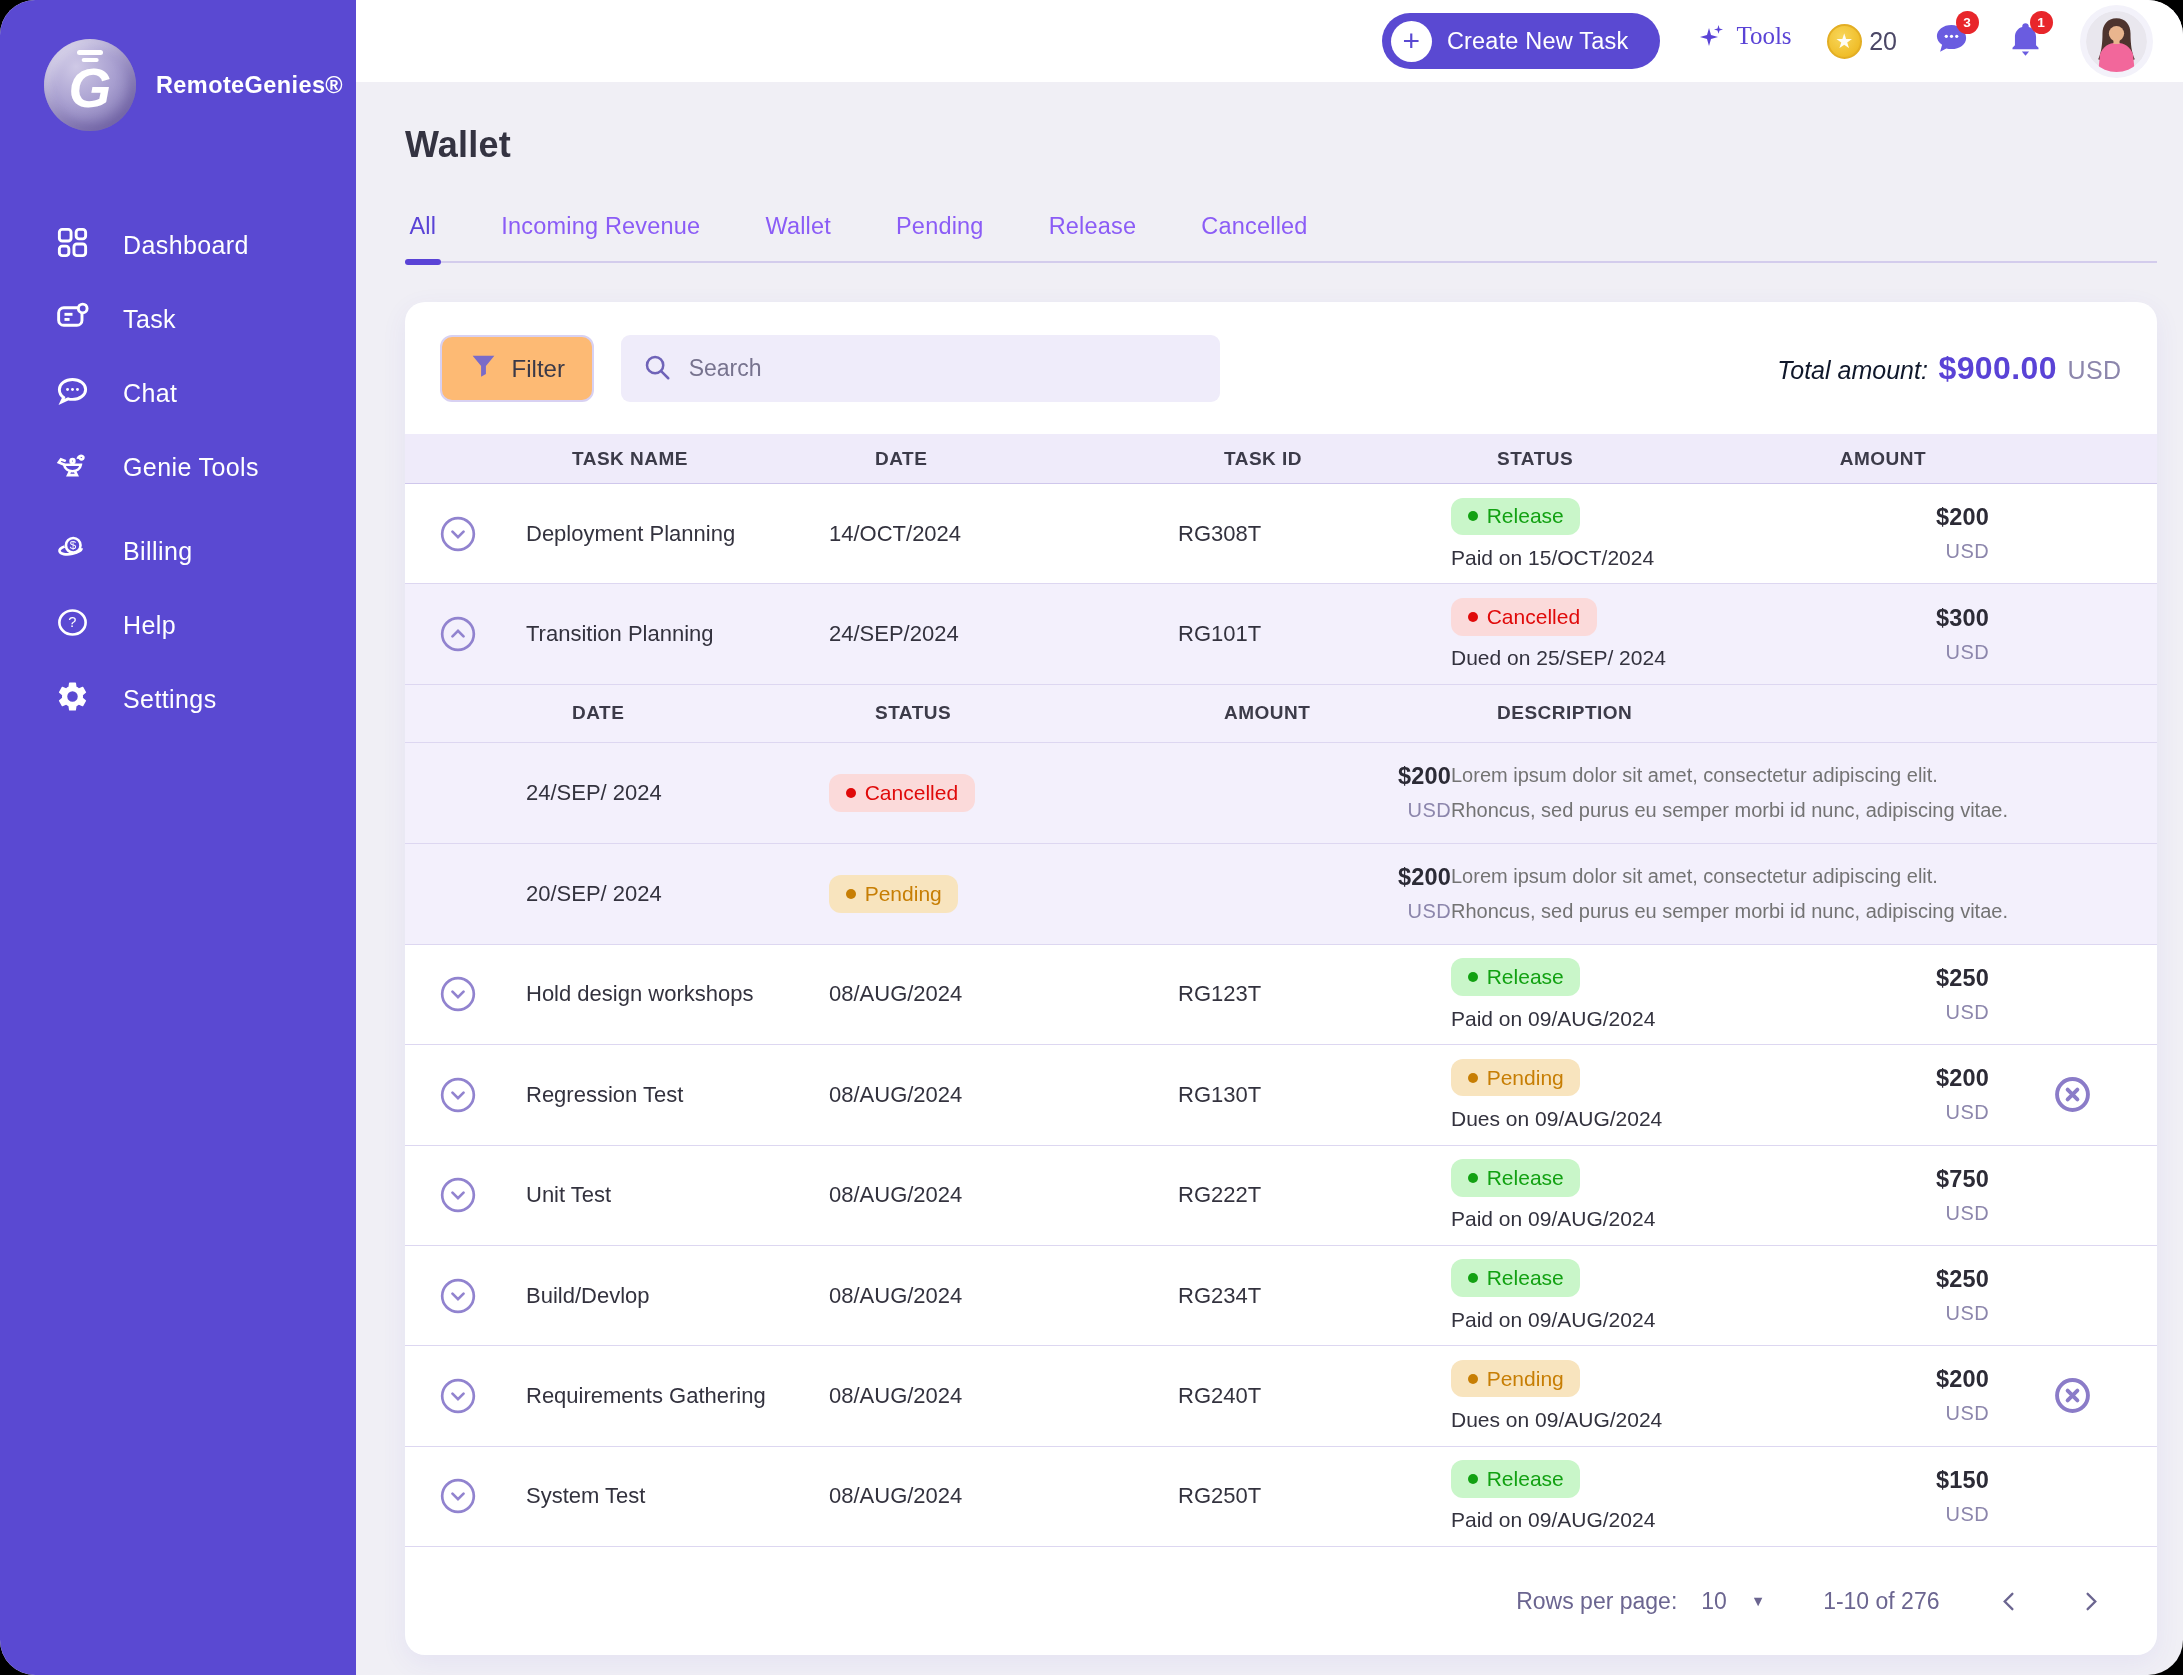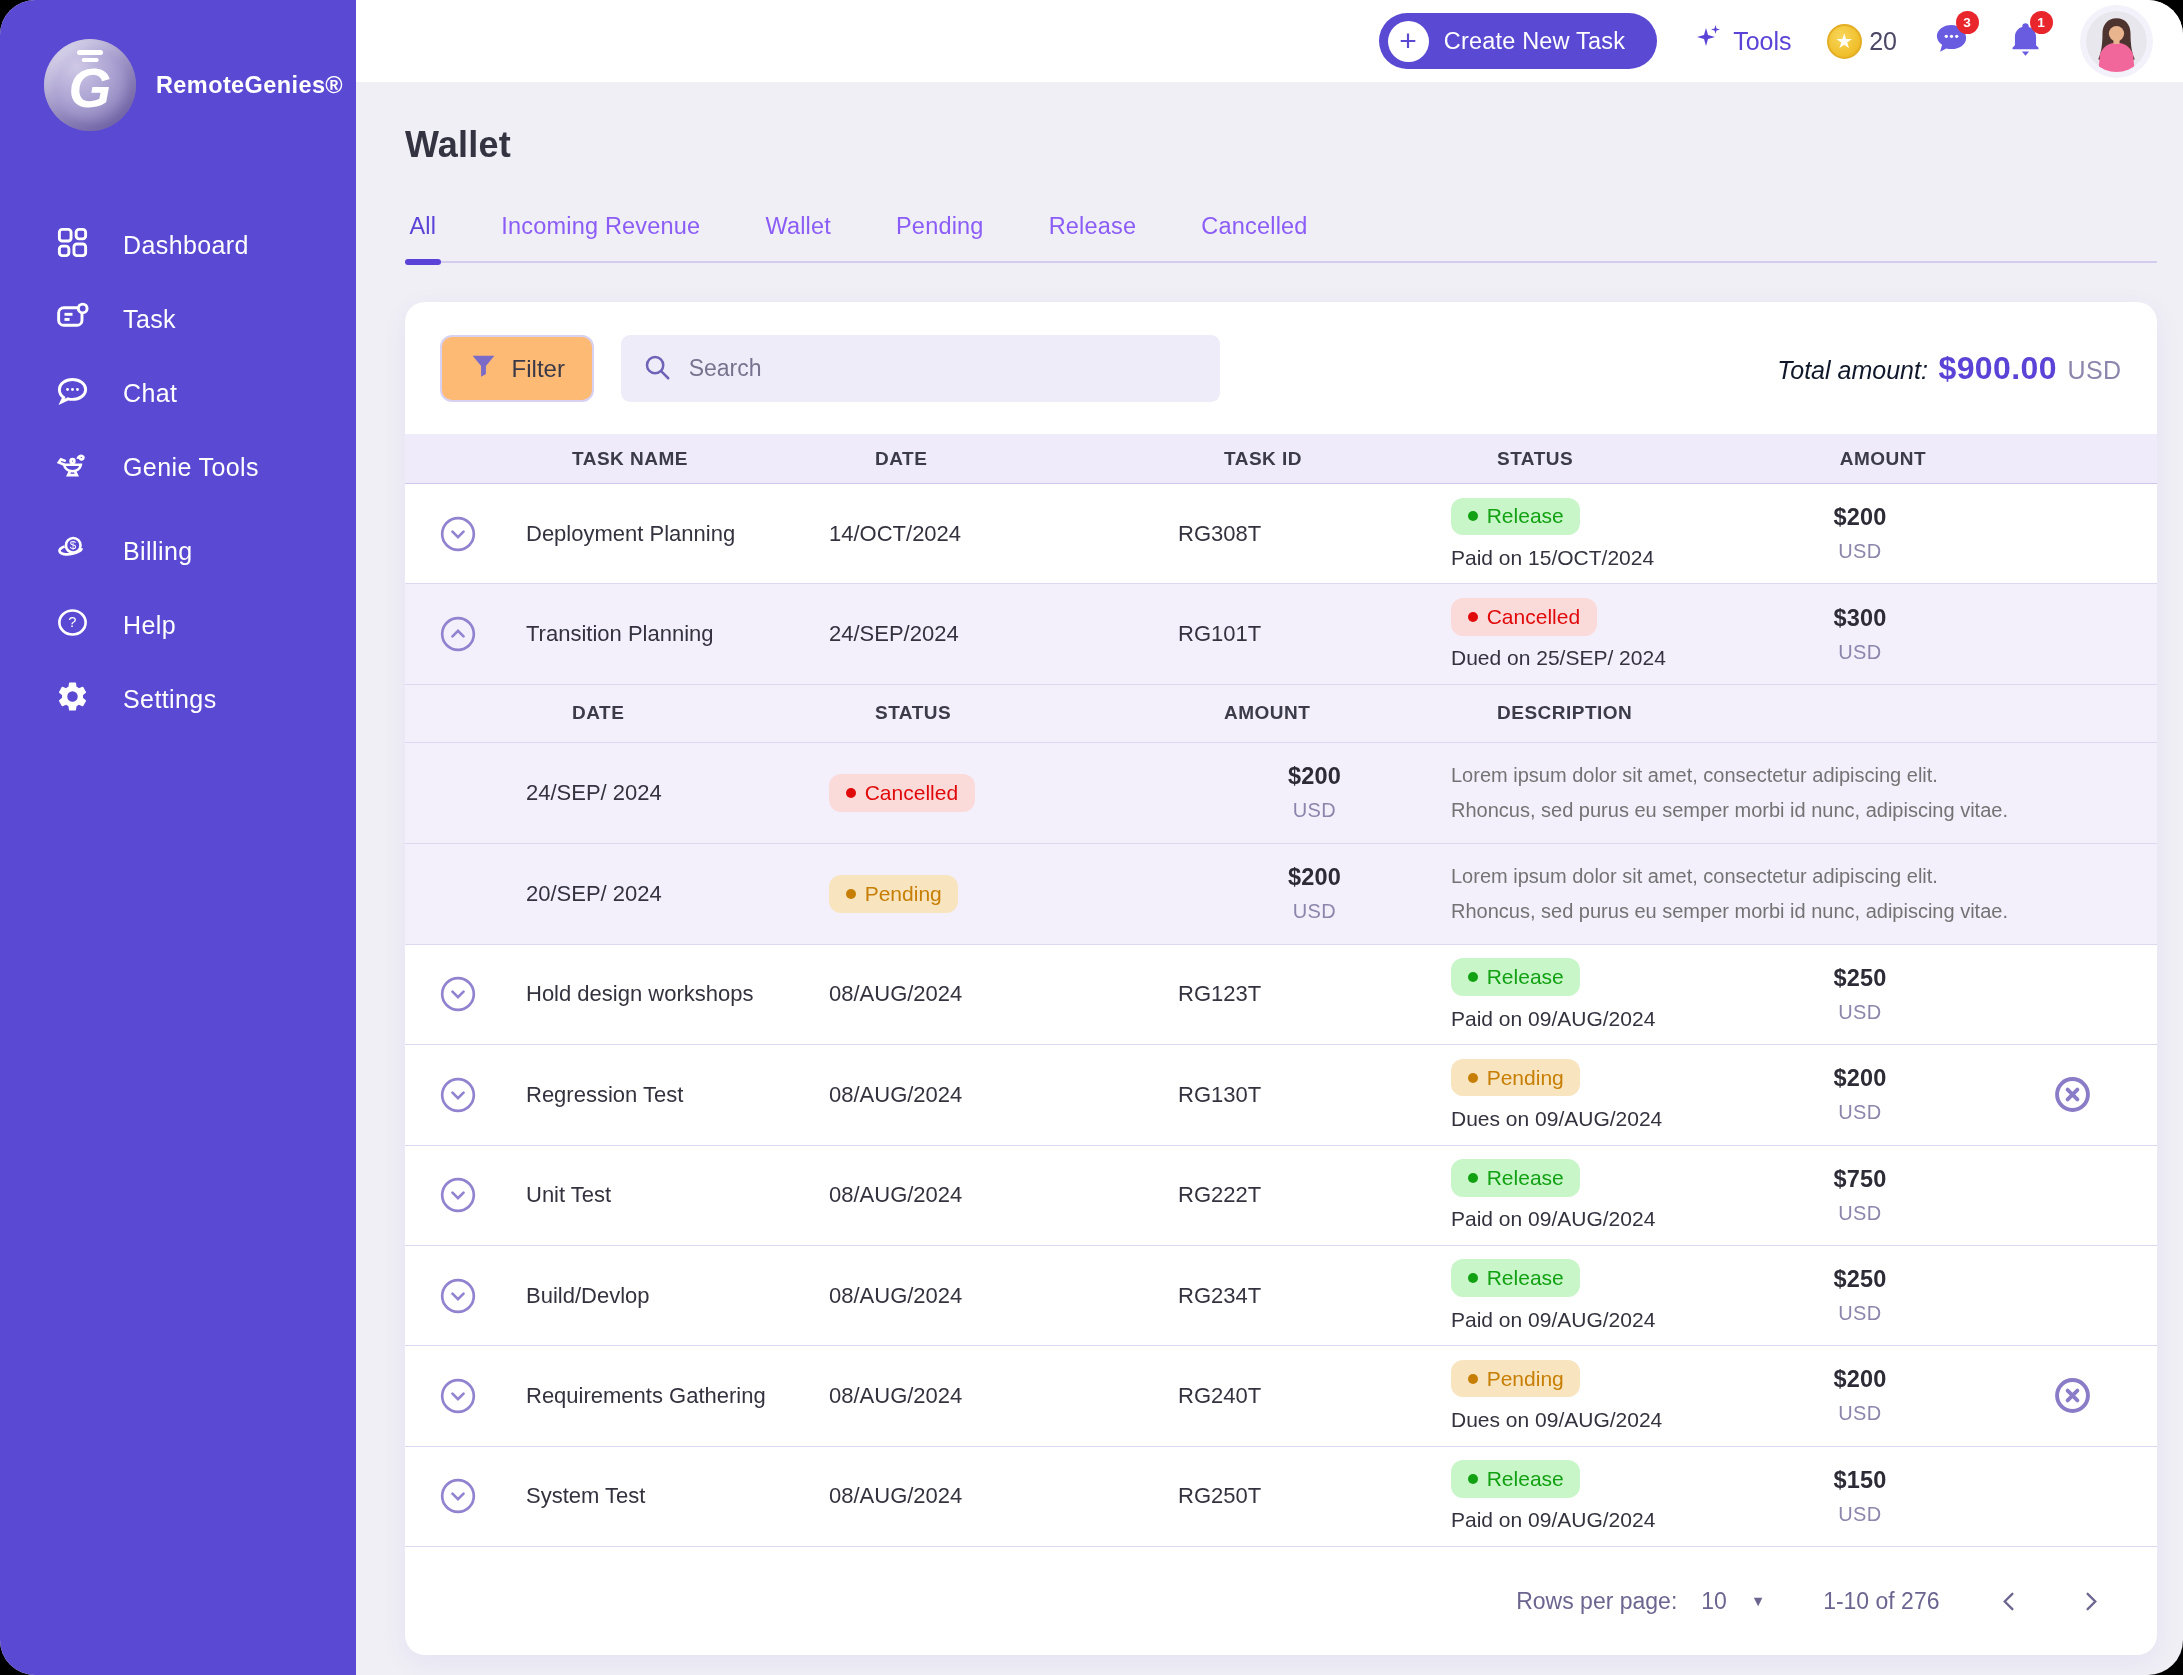"Tools" .tools { align-items: center -> flex-start; font-family: none -> Liberation Serif, serif }
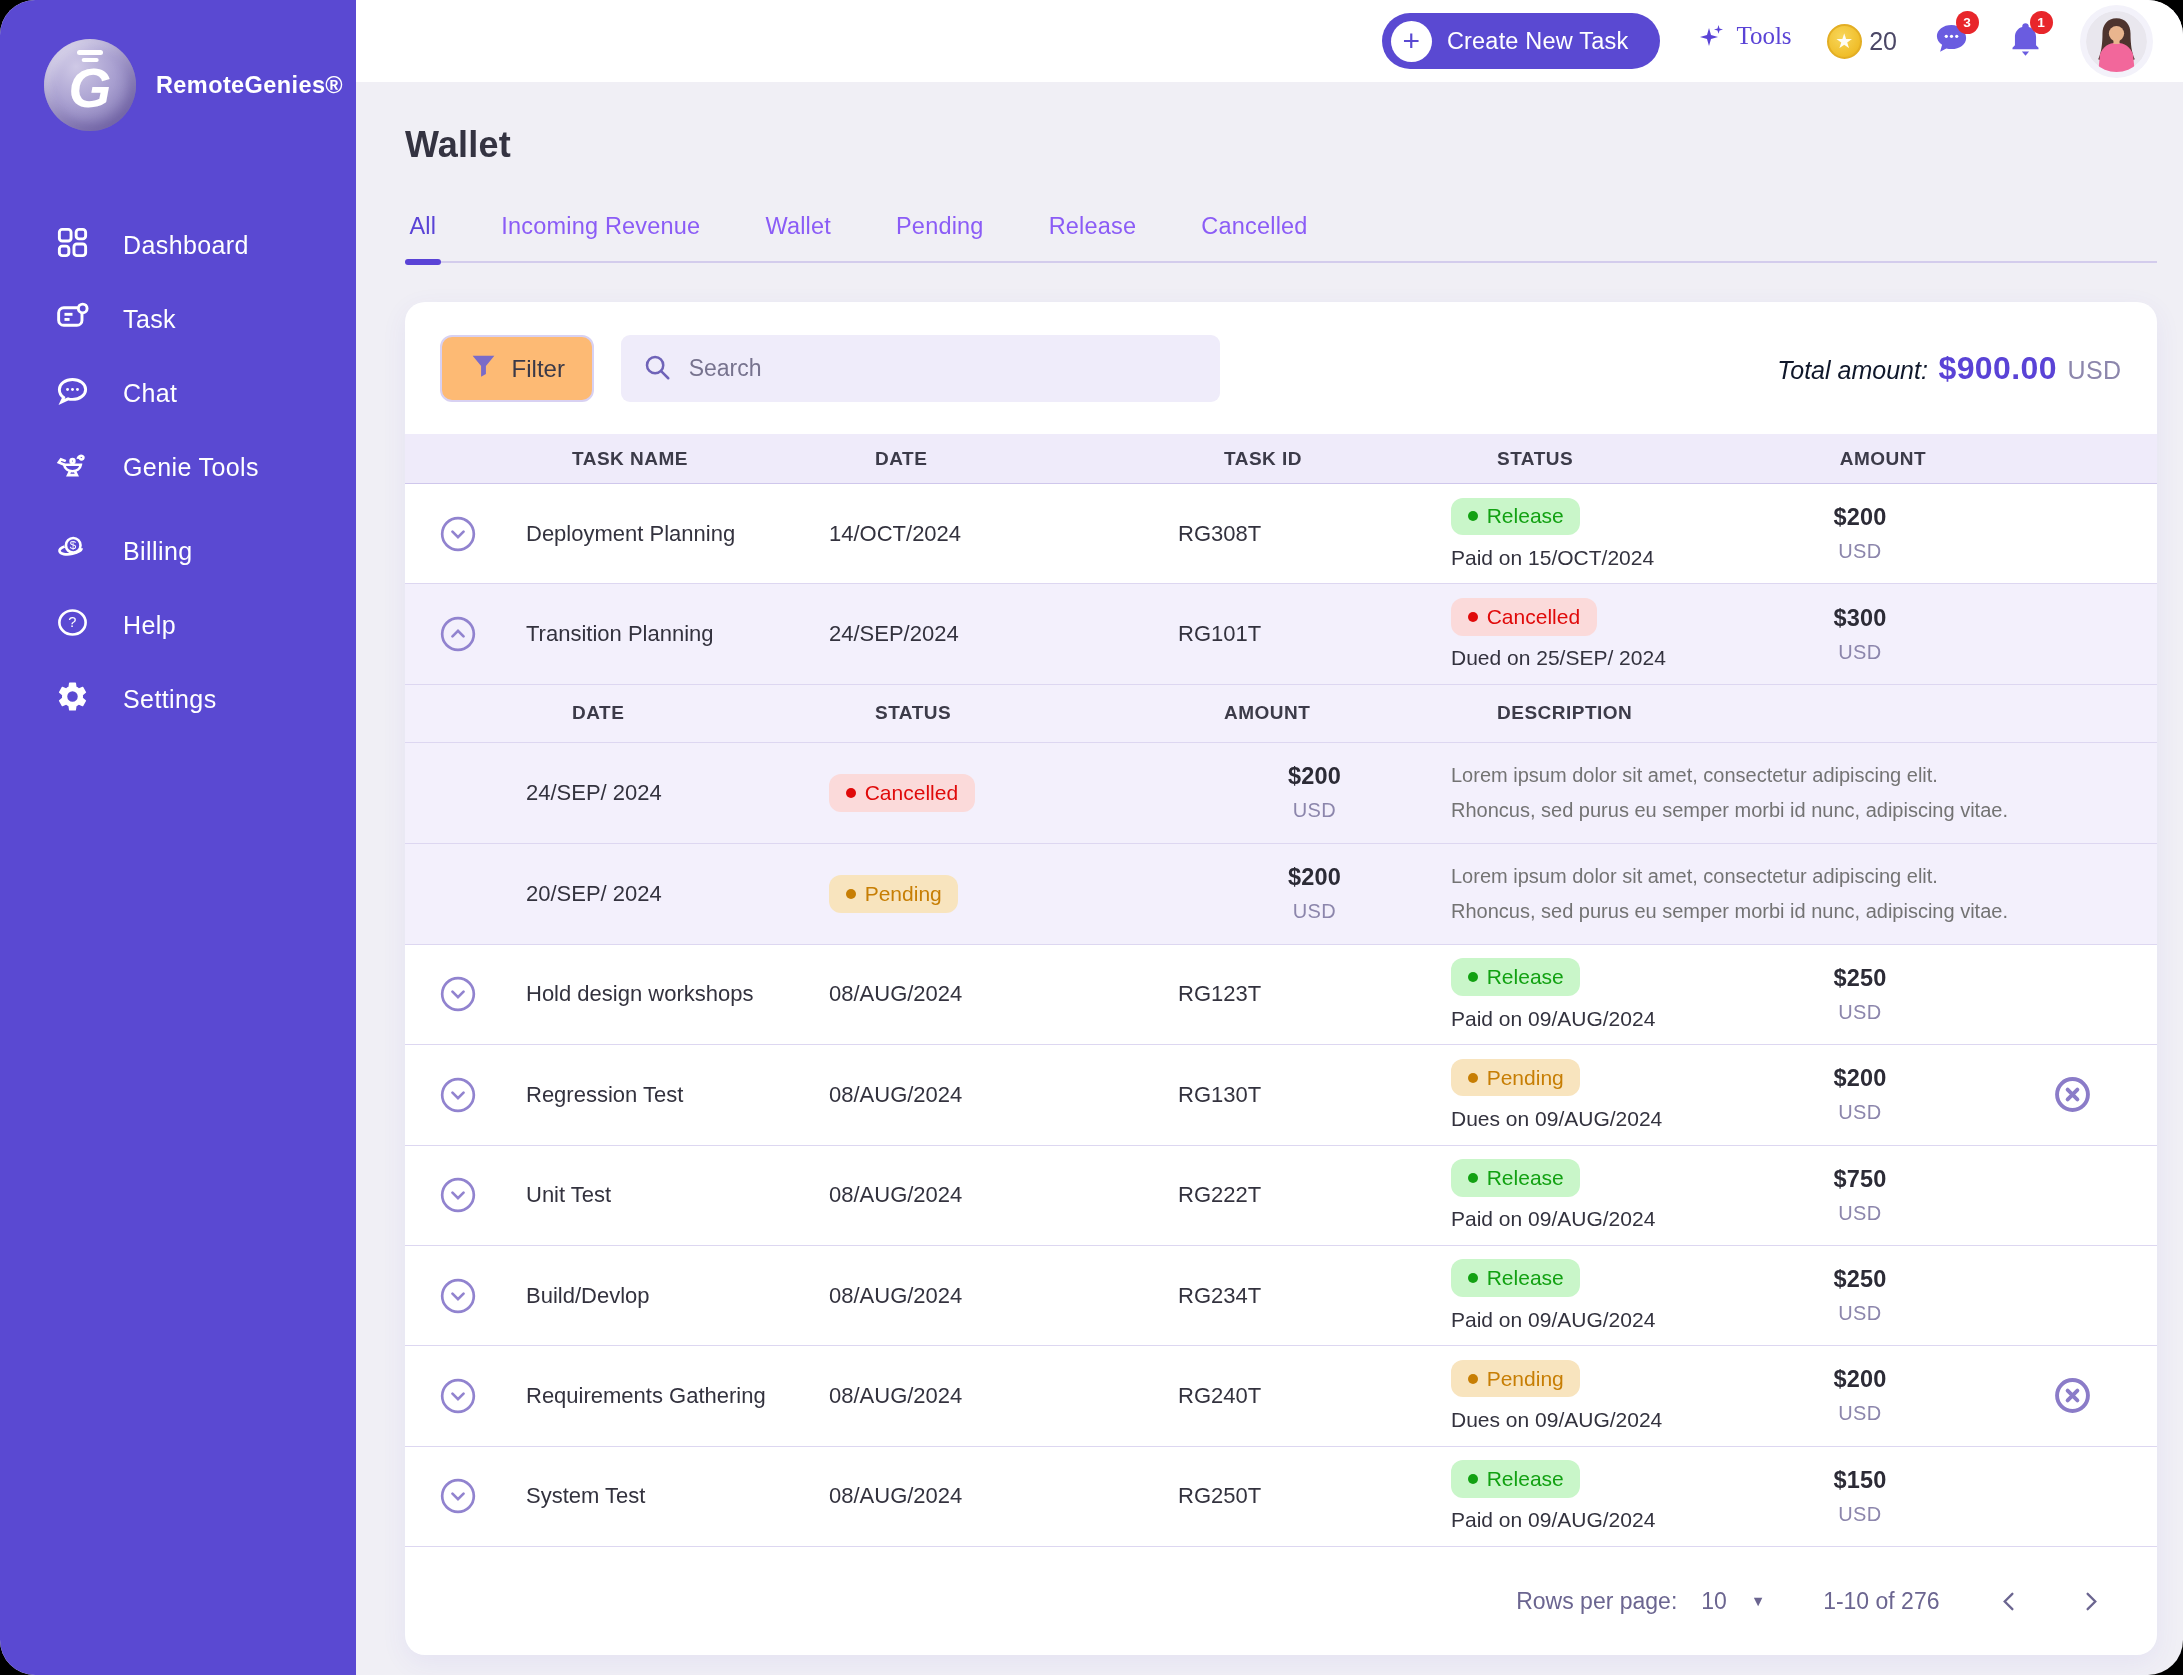"$200" .amount-cell { align-items: center -> flex-end }
